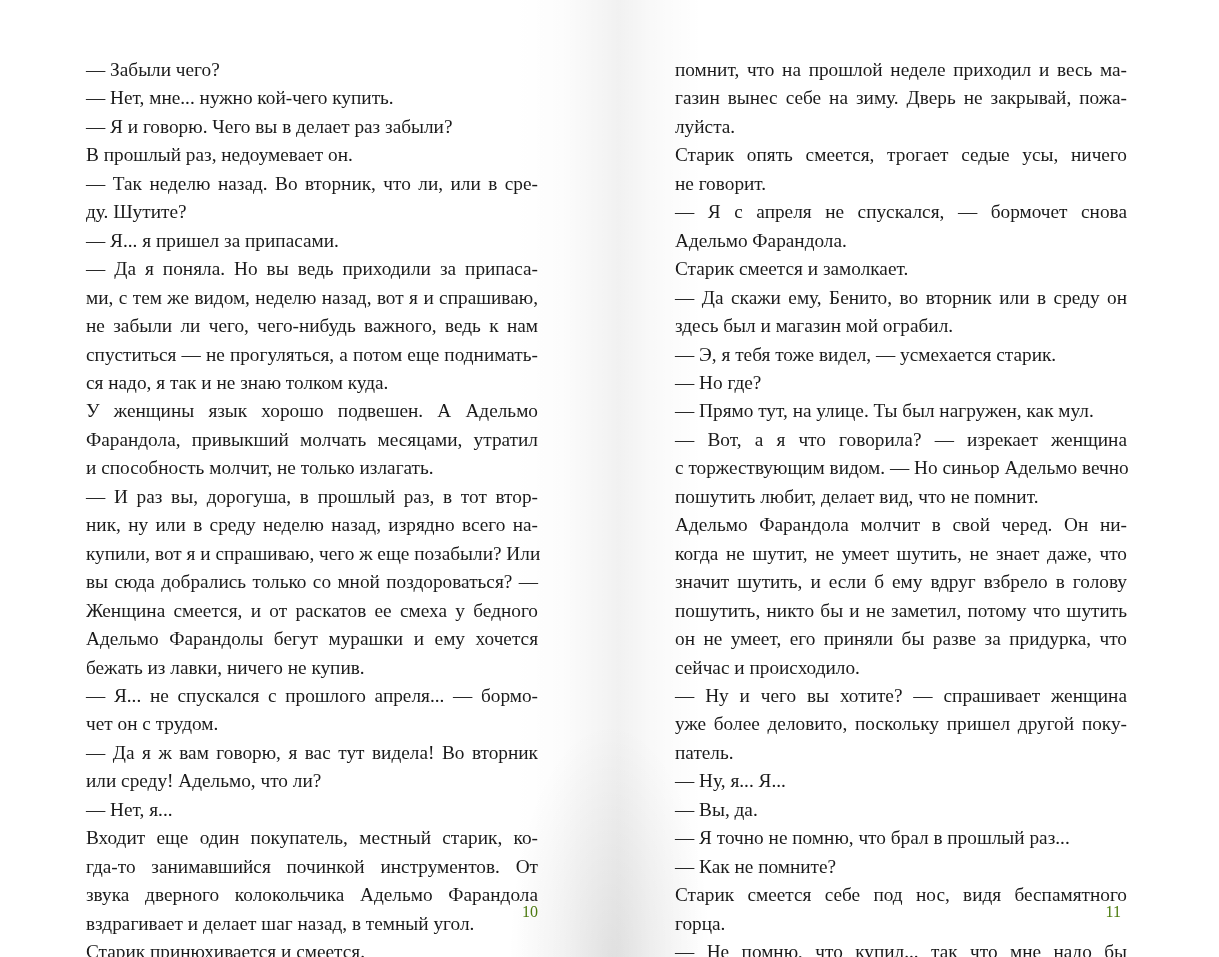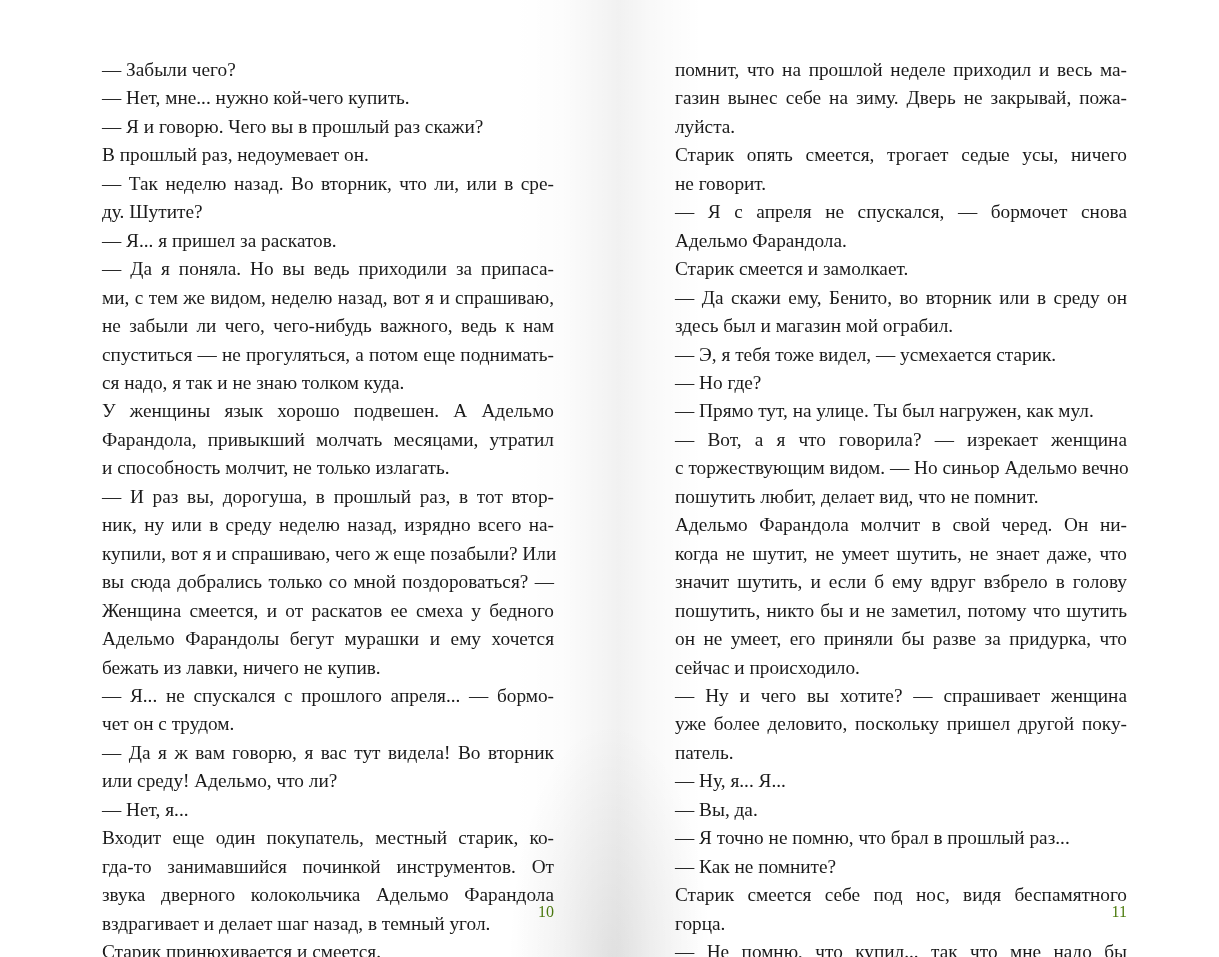"— Забыли чего?" .page-left { margin-left: 16px -> none }
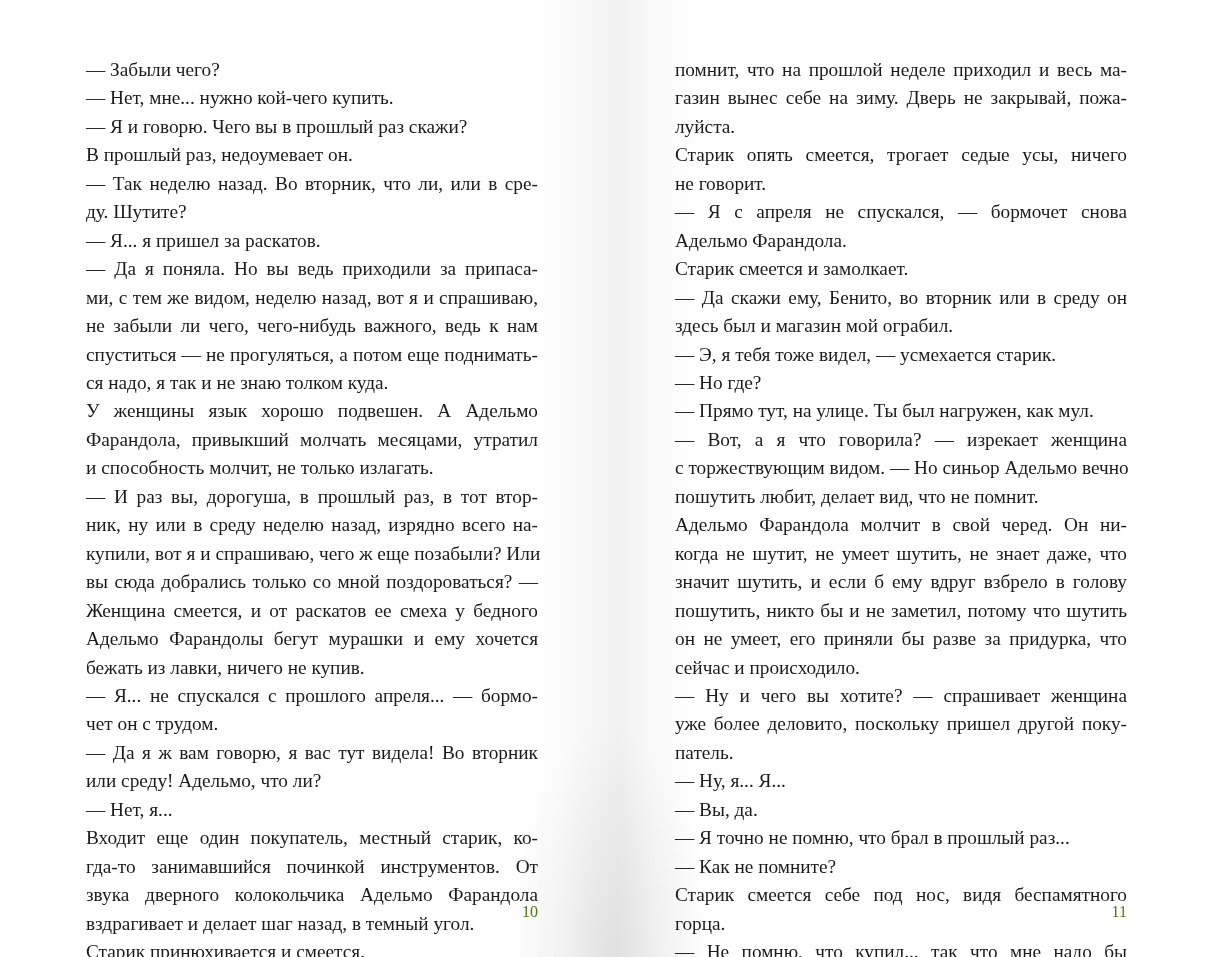"— Я и говорю. Чего" span.line { text: прошлый раз скажи -> делает раз забыли }
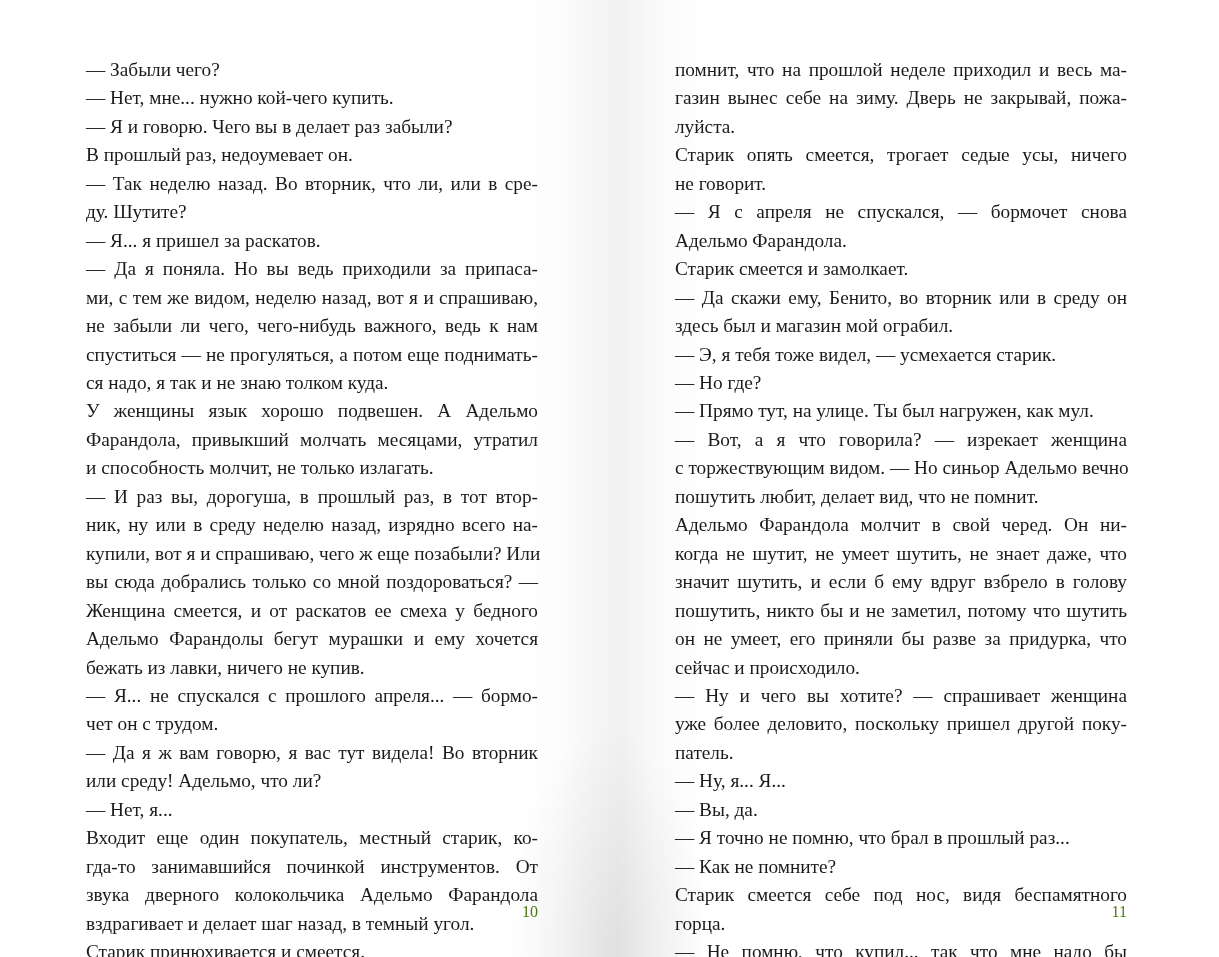"— Я... я пришел за" span.line { text: раскатов -> припасами }
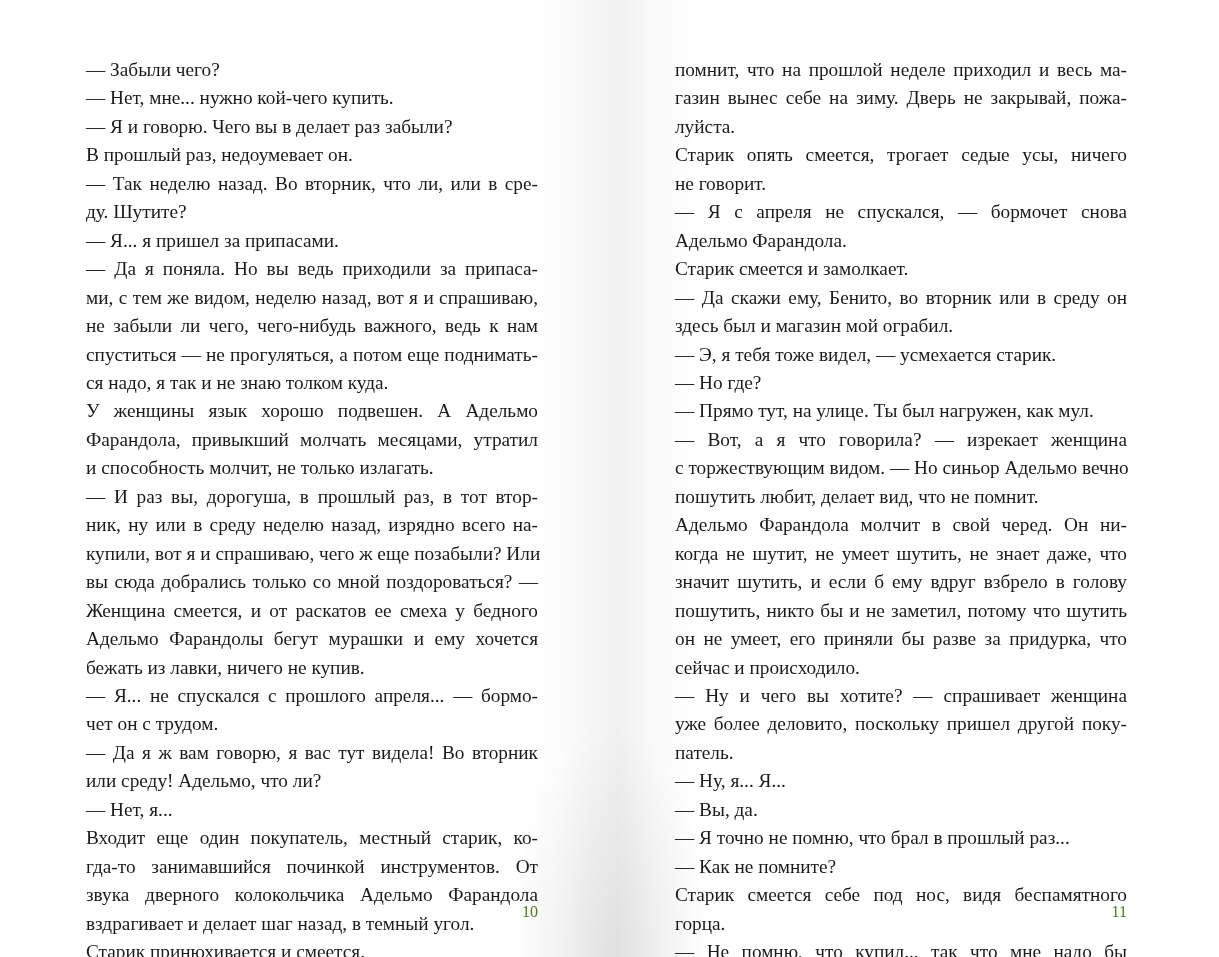"11" .page-right .folio { left: 66px -> 60px }
